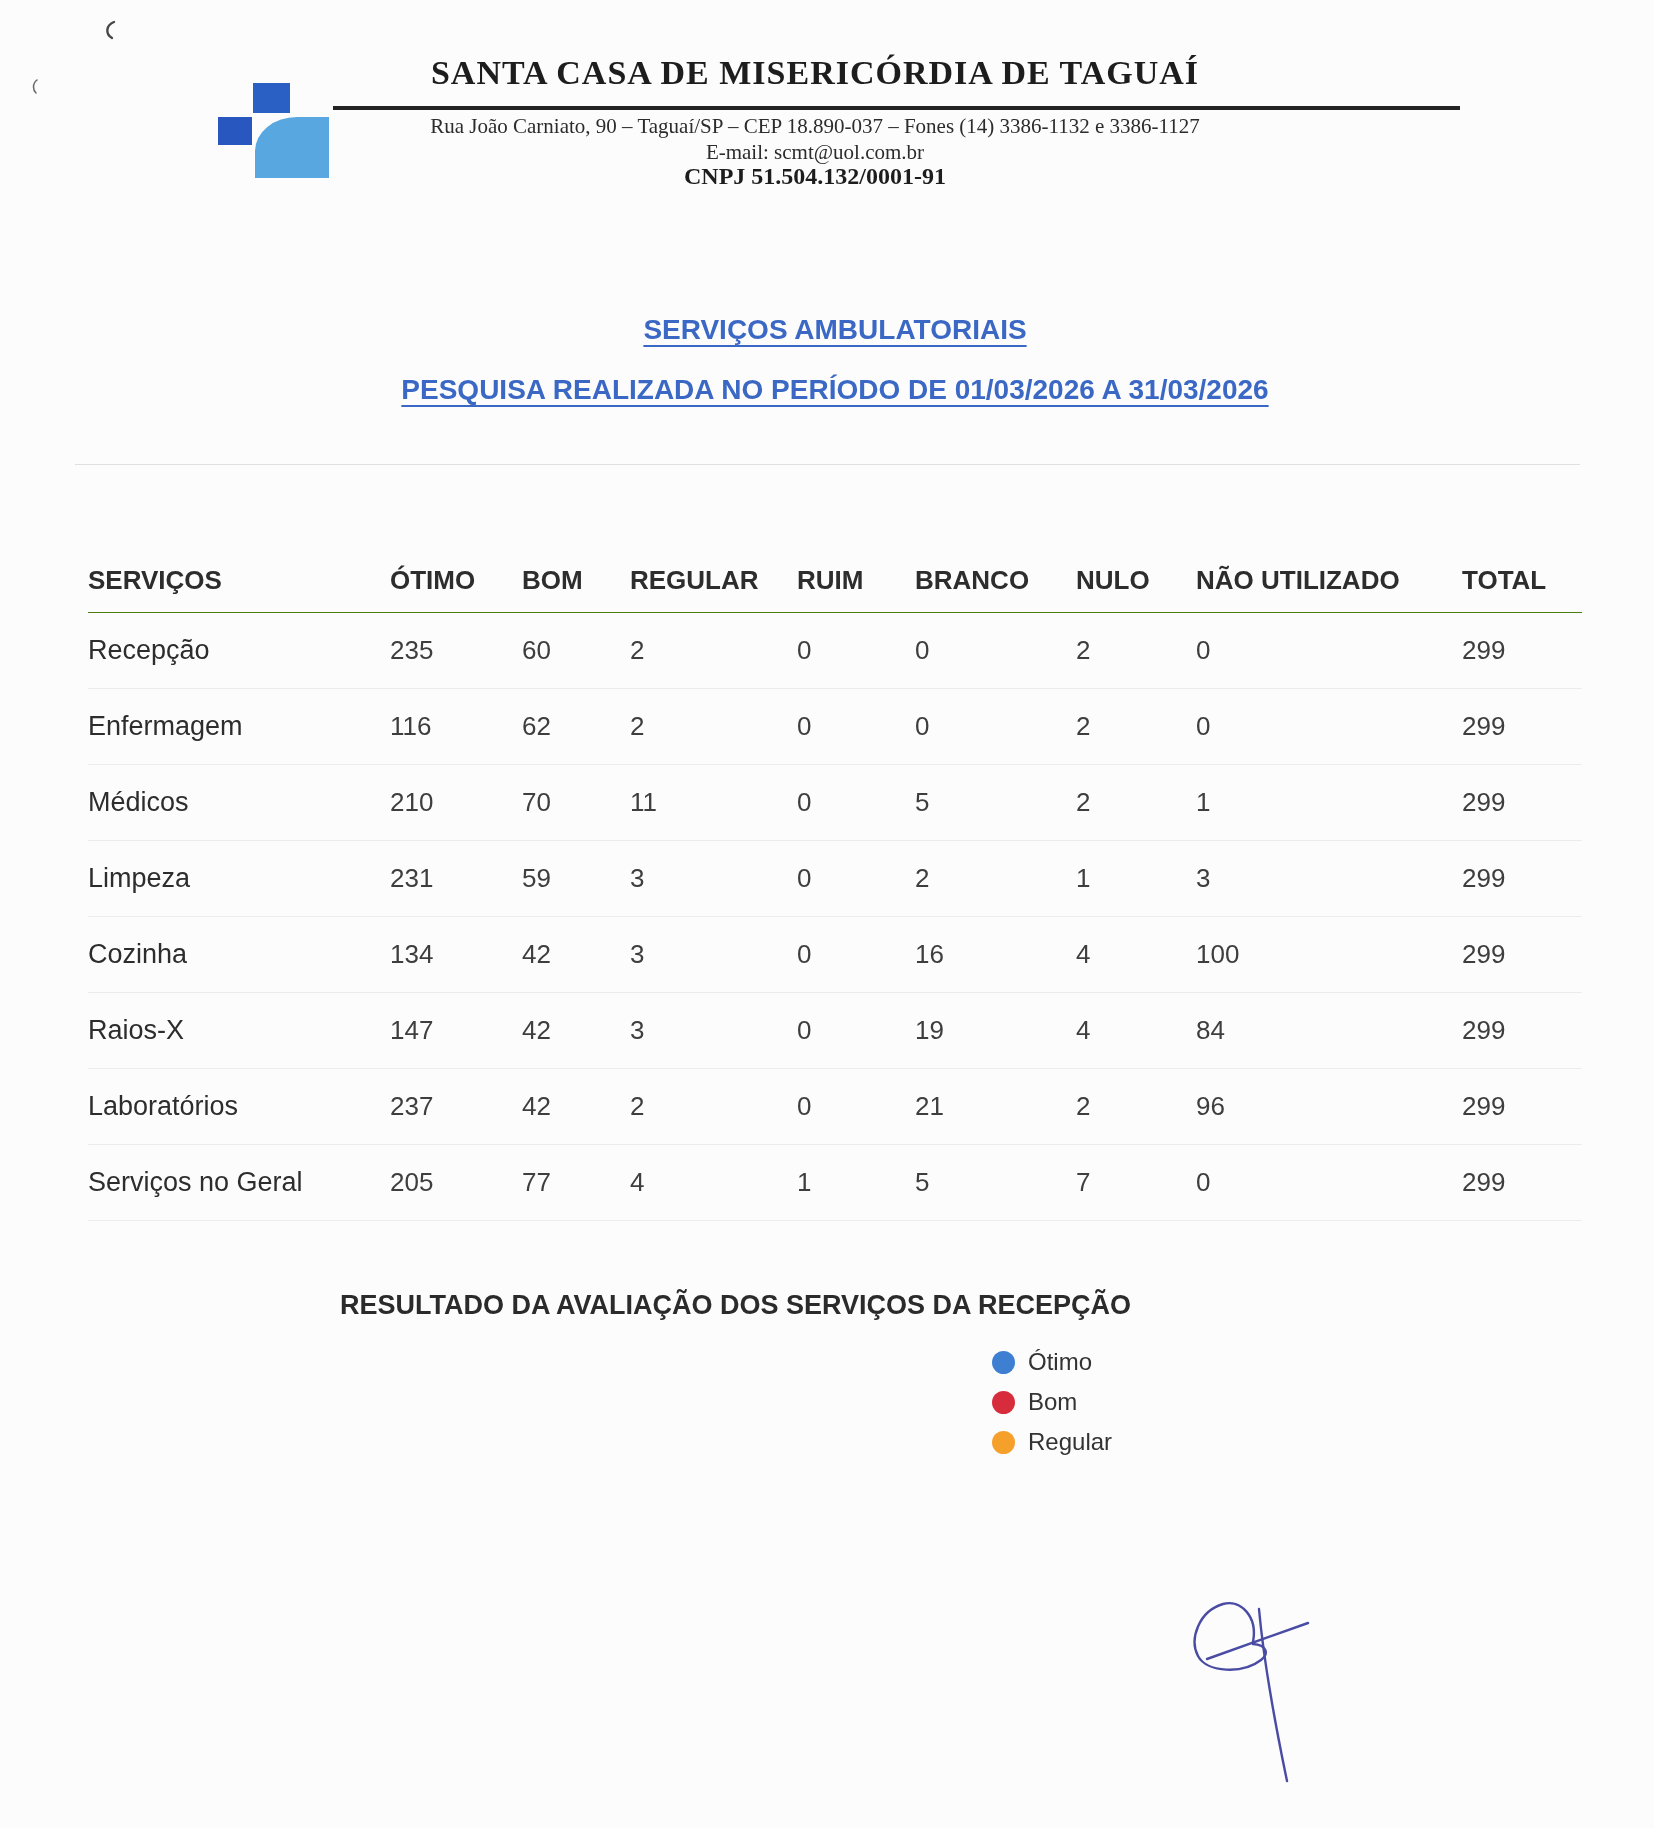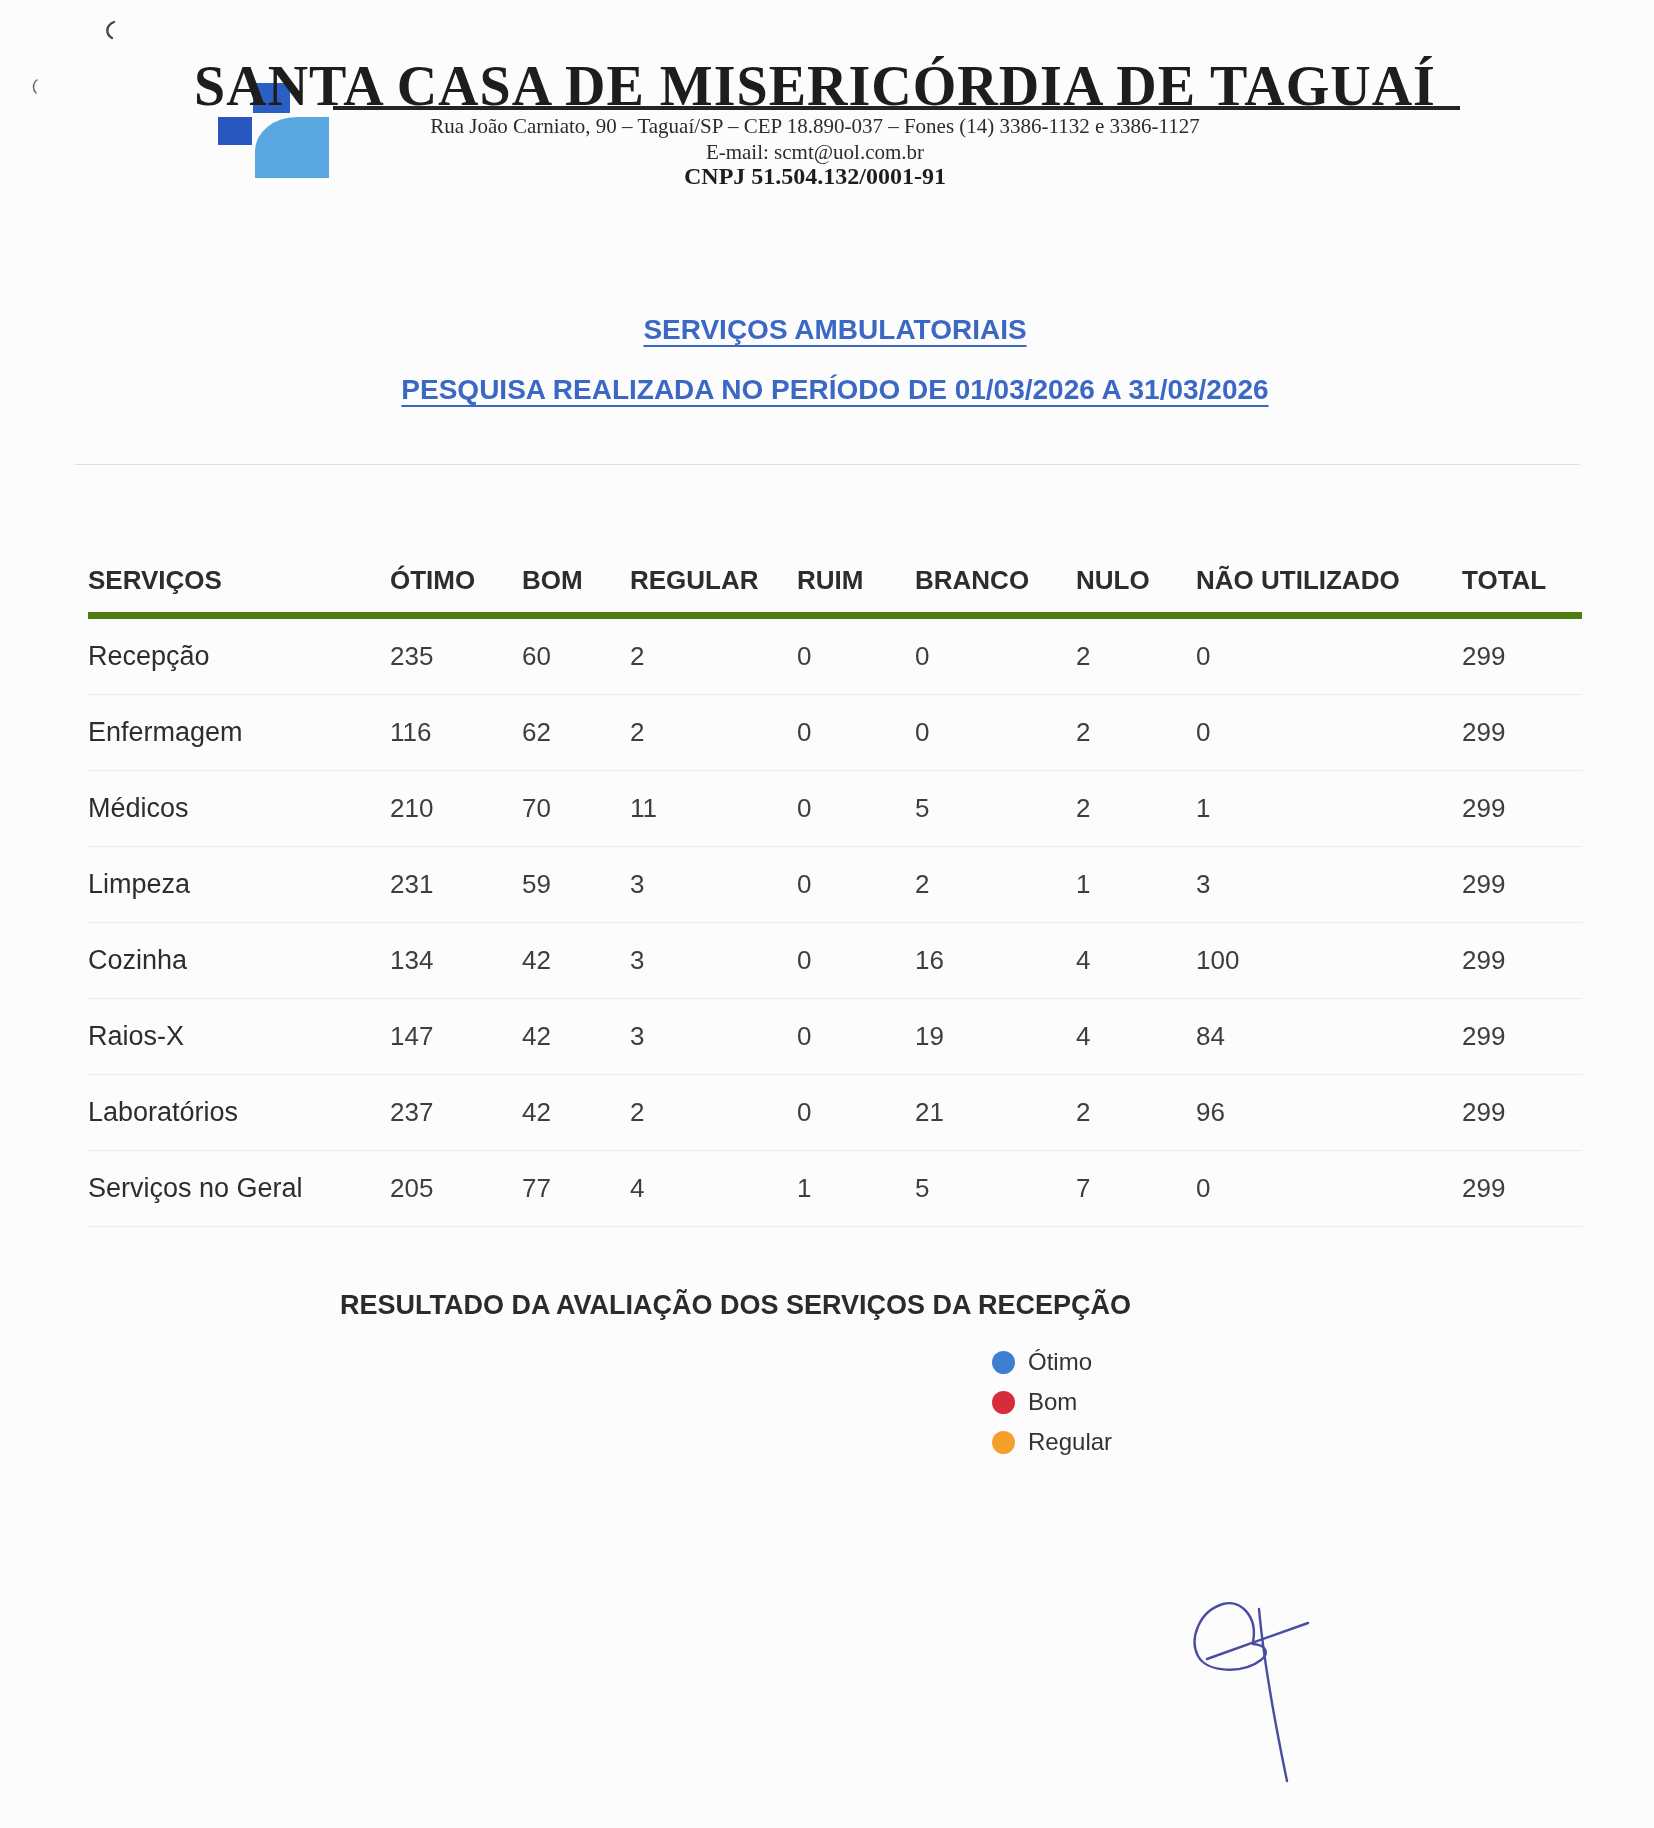"SANTA CASA DE MISERICÓRDIA DE" .org-title { font-size: 56px -> 34px }
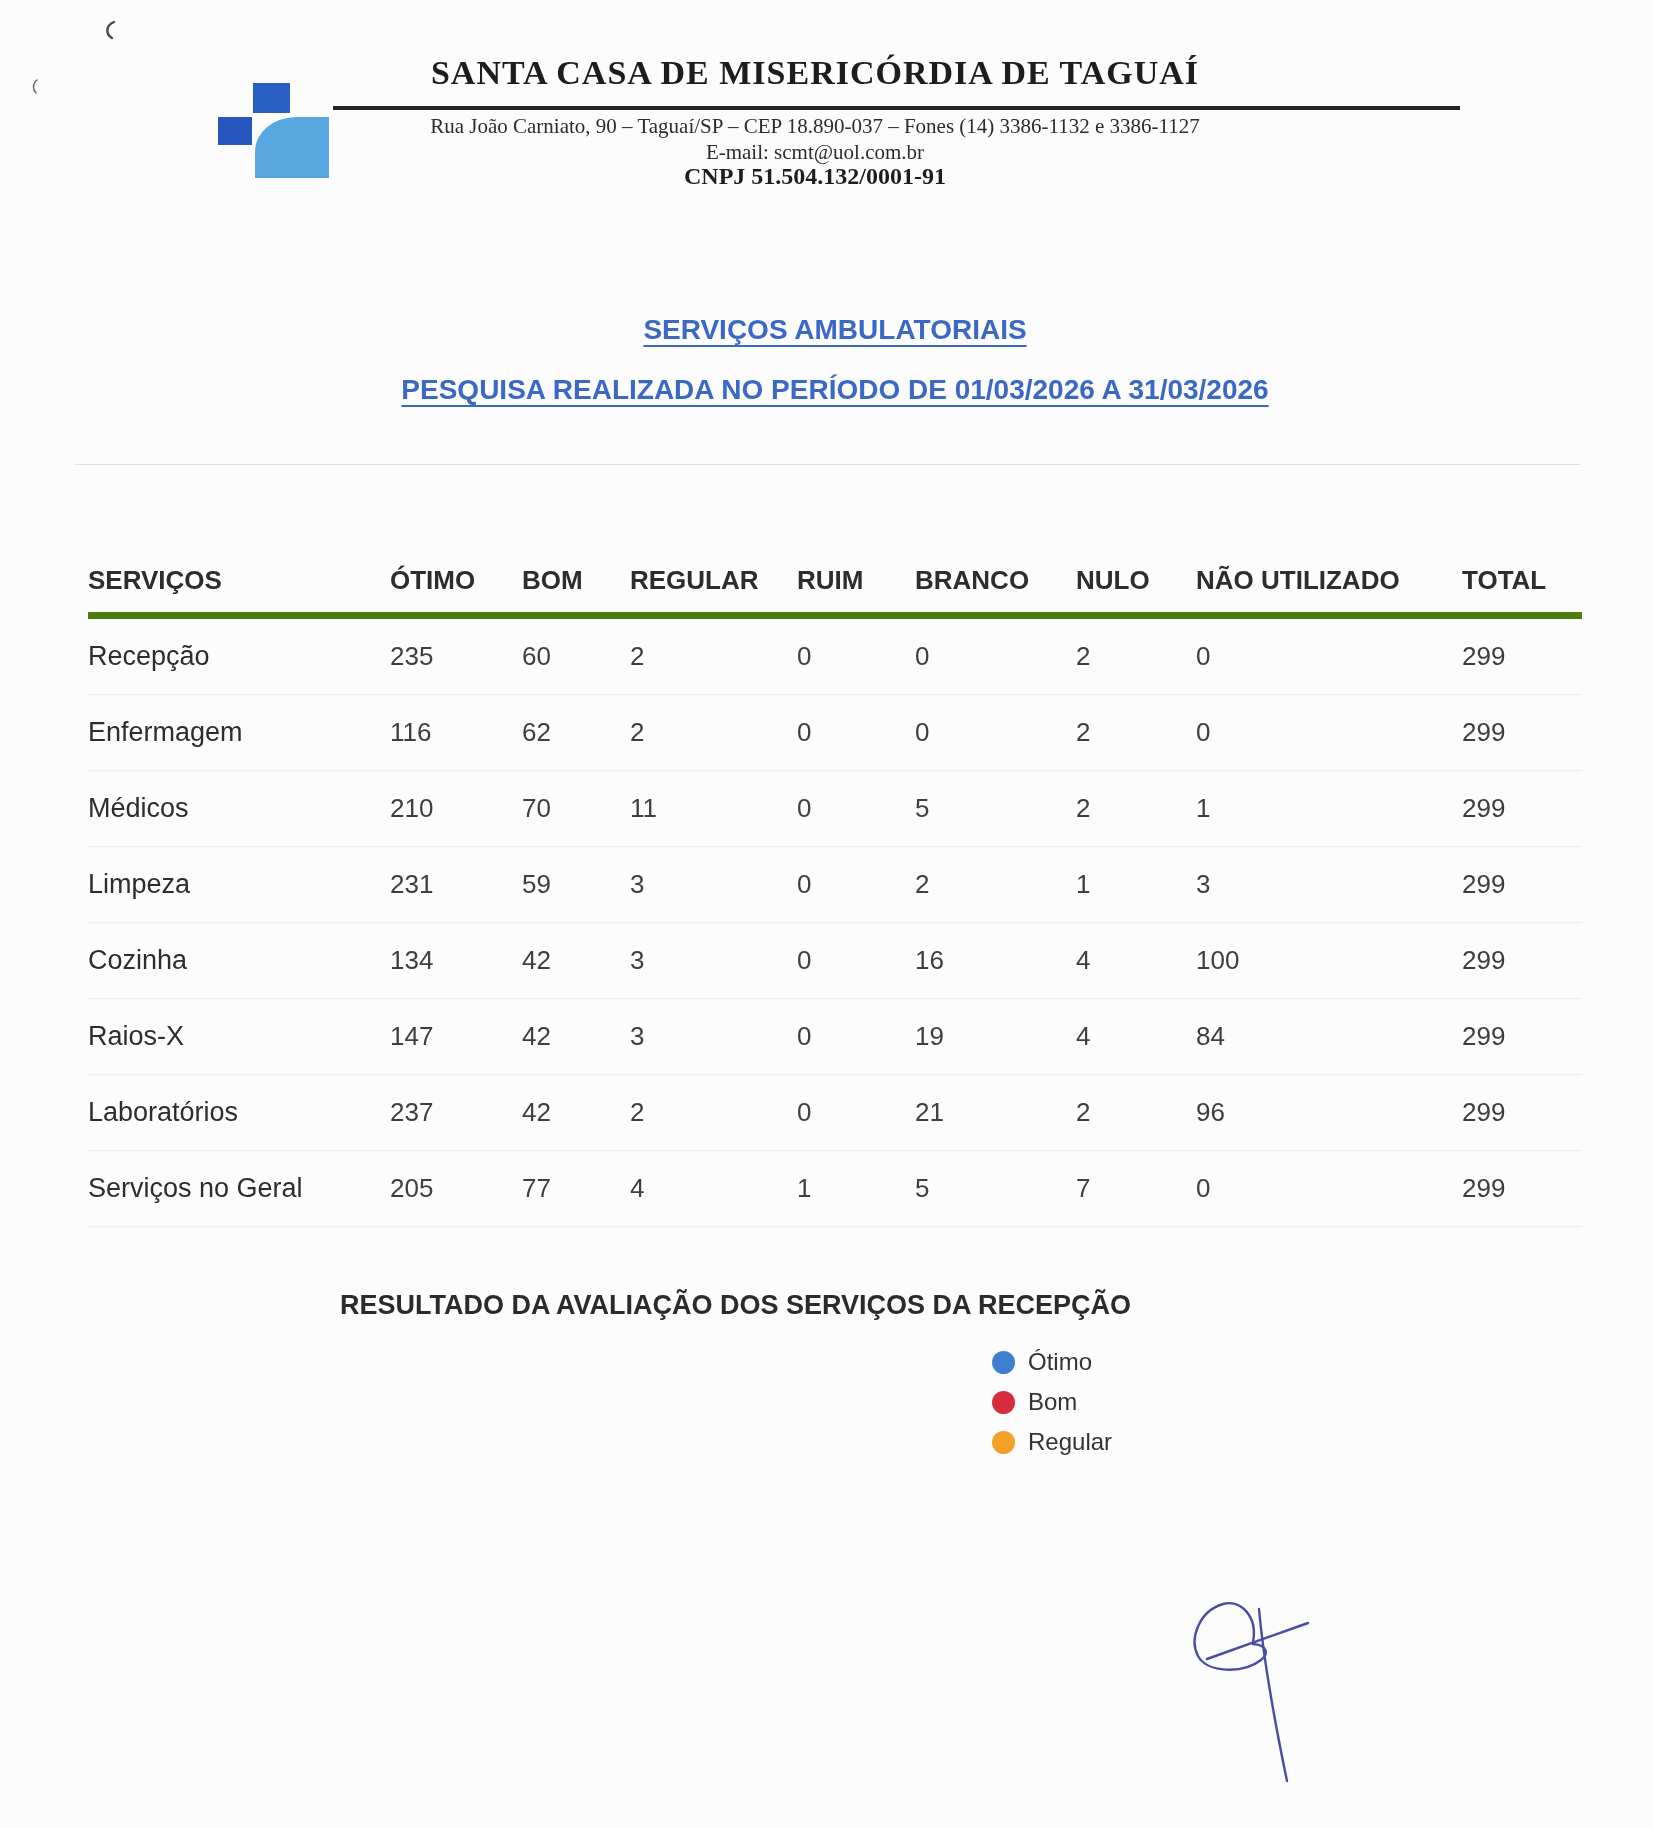"SERVIÇOS" .t-row.head { border-bottom: 7px solid #4d7c0f -> 1px solid #4d7c0f }
